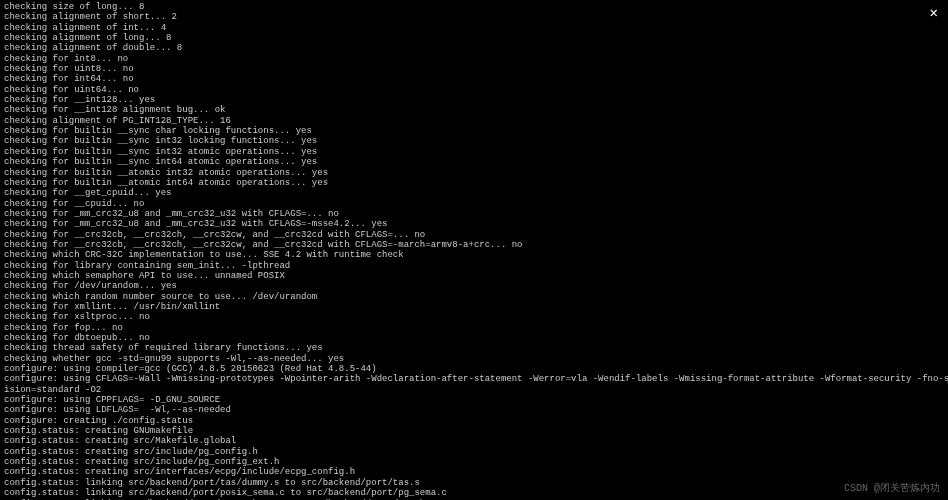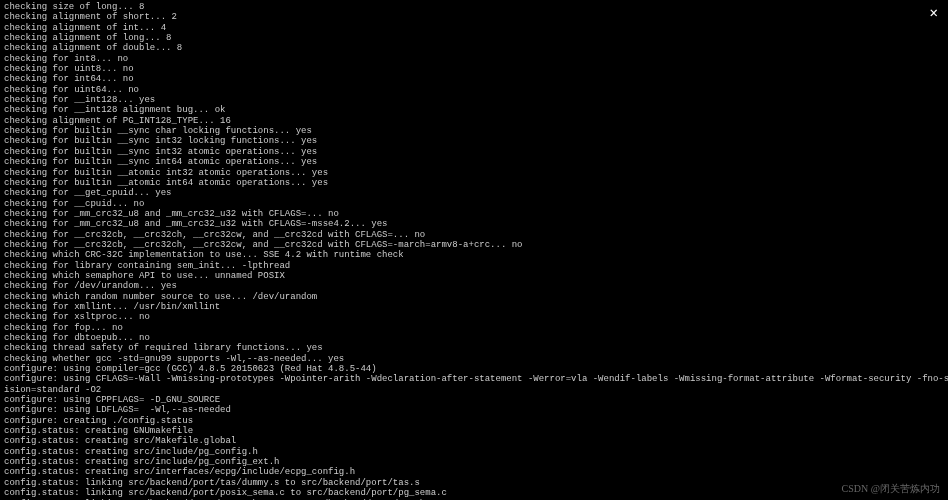"CSDN @闭关苦炼内功" .watermark { font-family: Liberation Serif, serif -> Liberation Mono, monospace }
